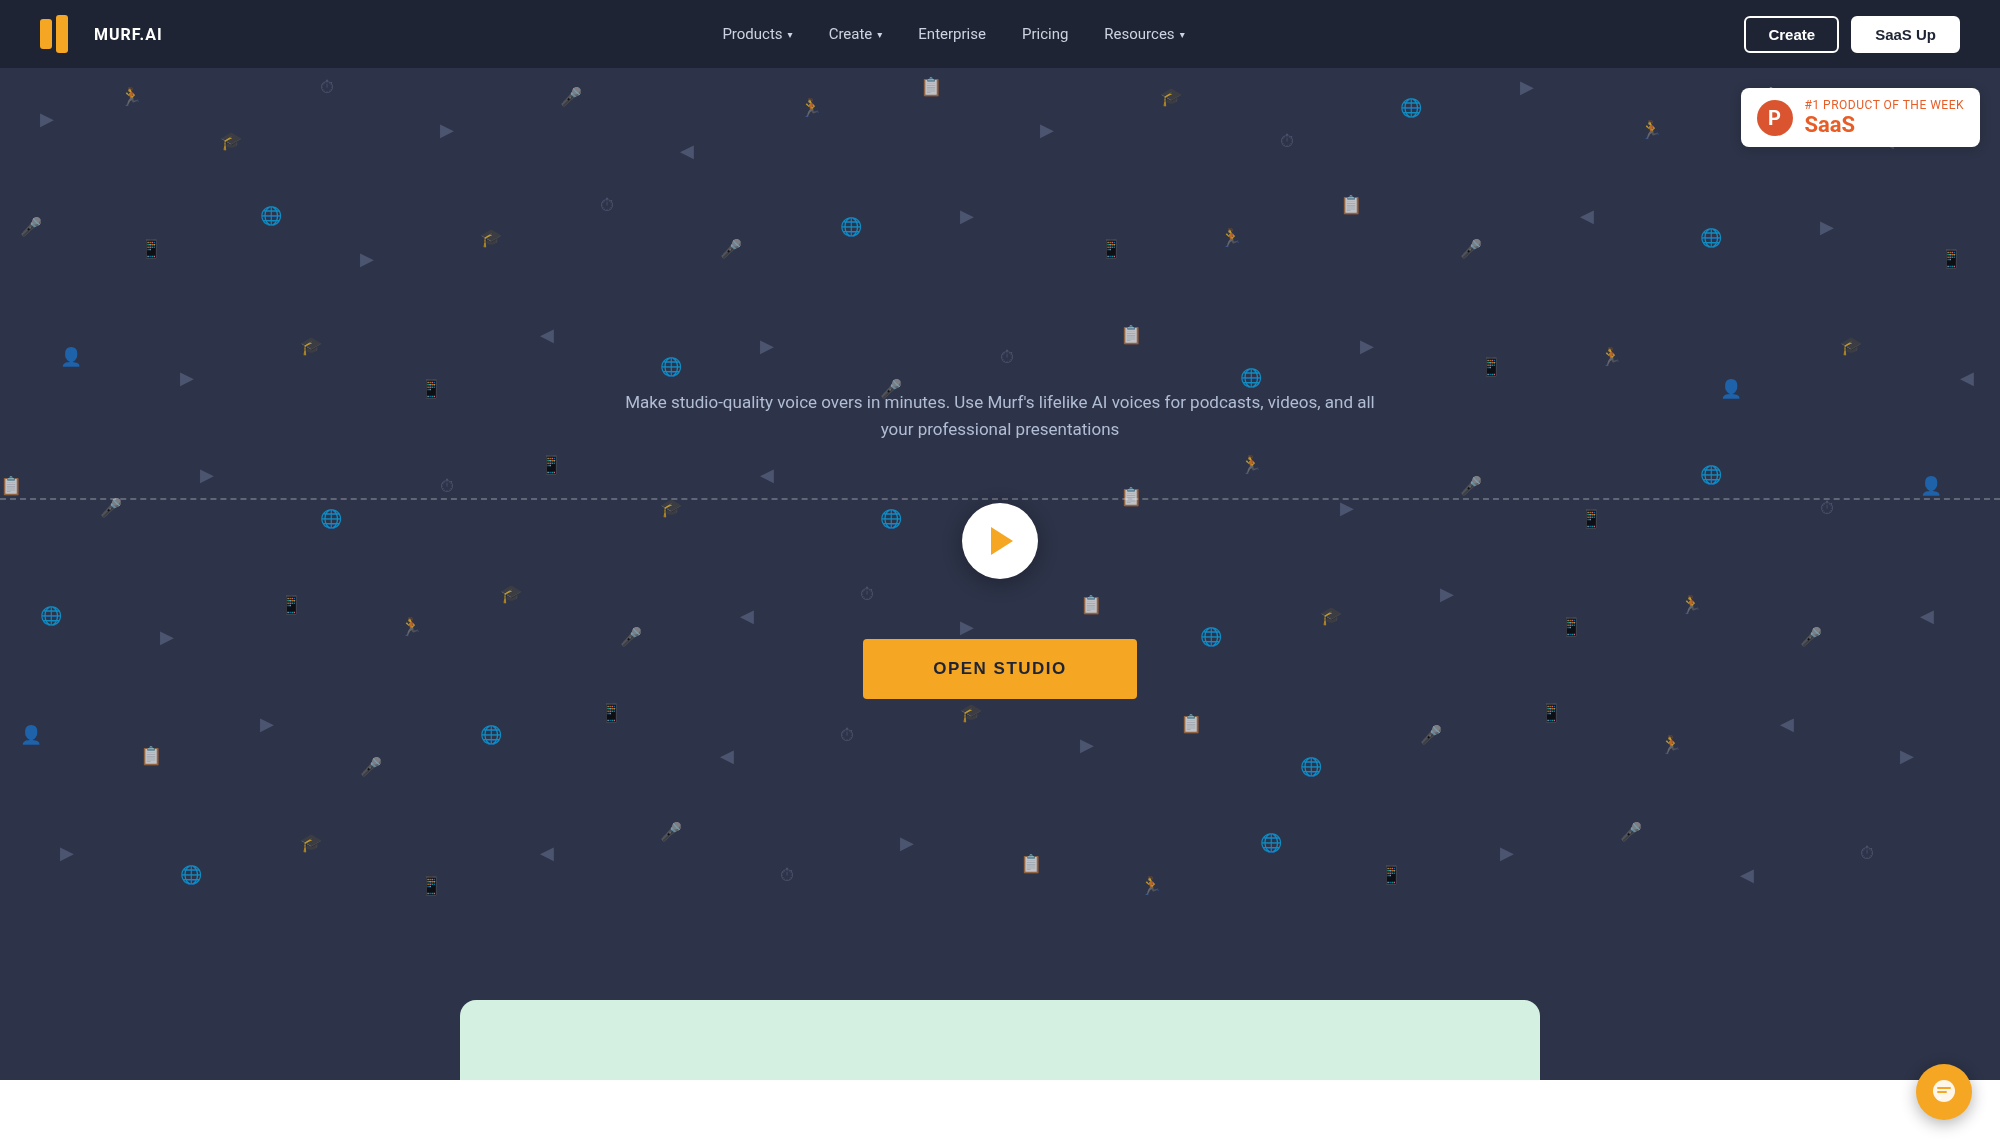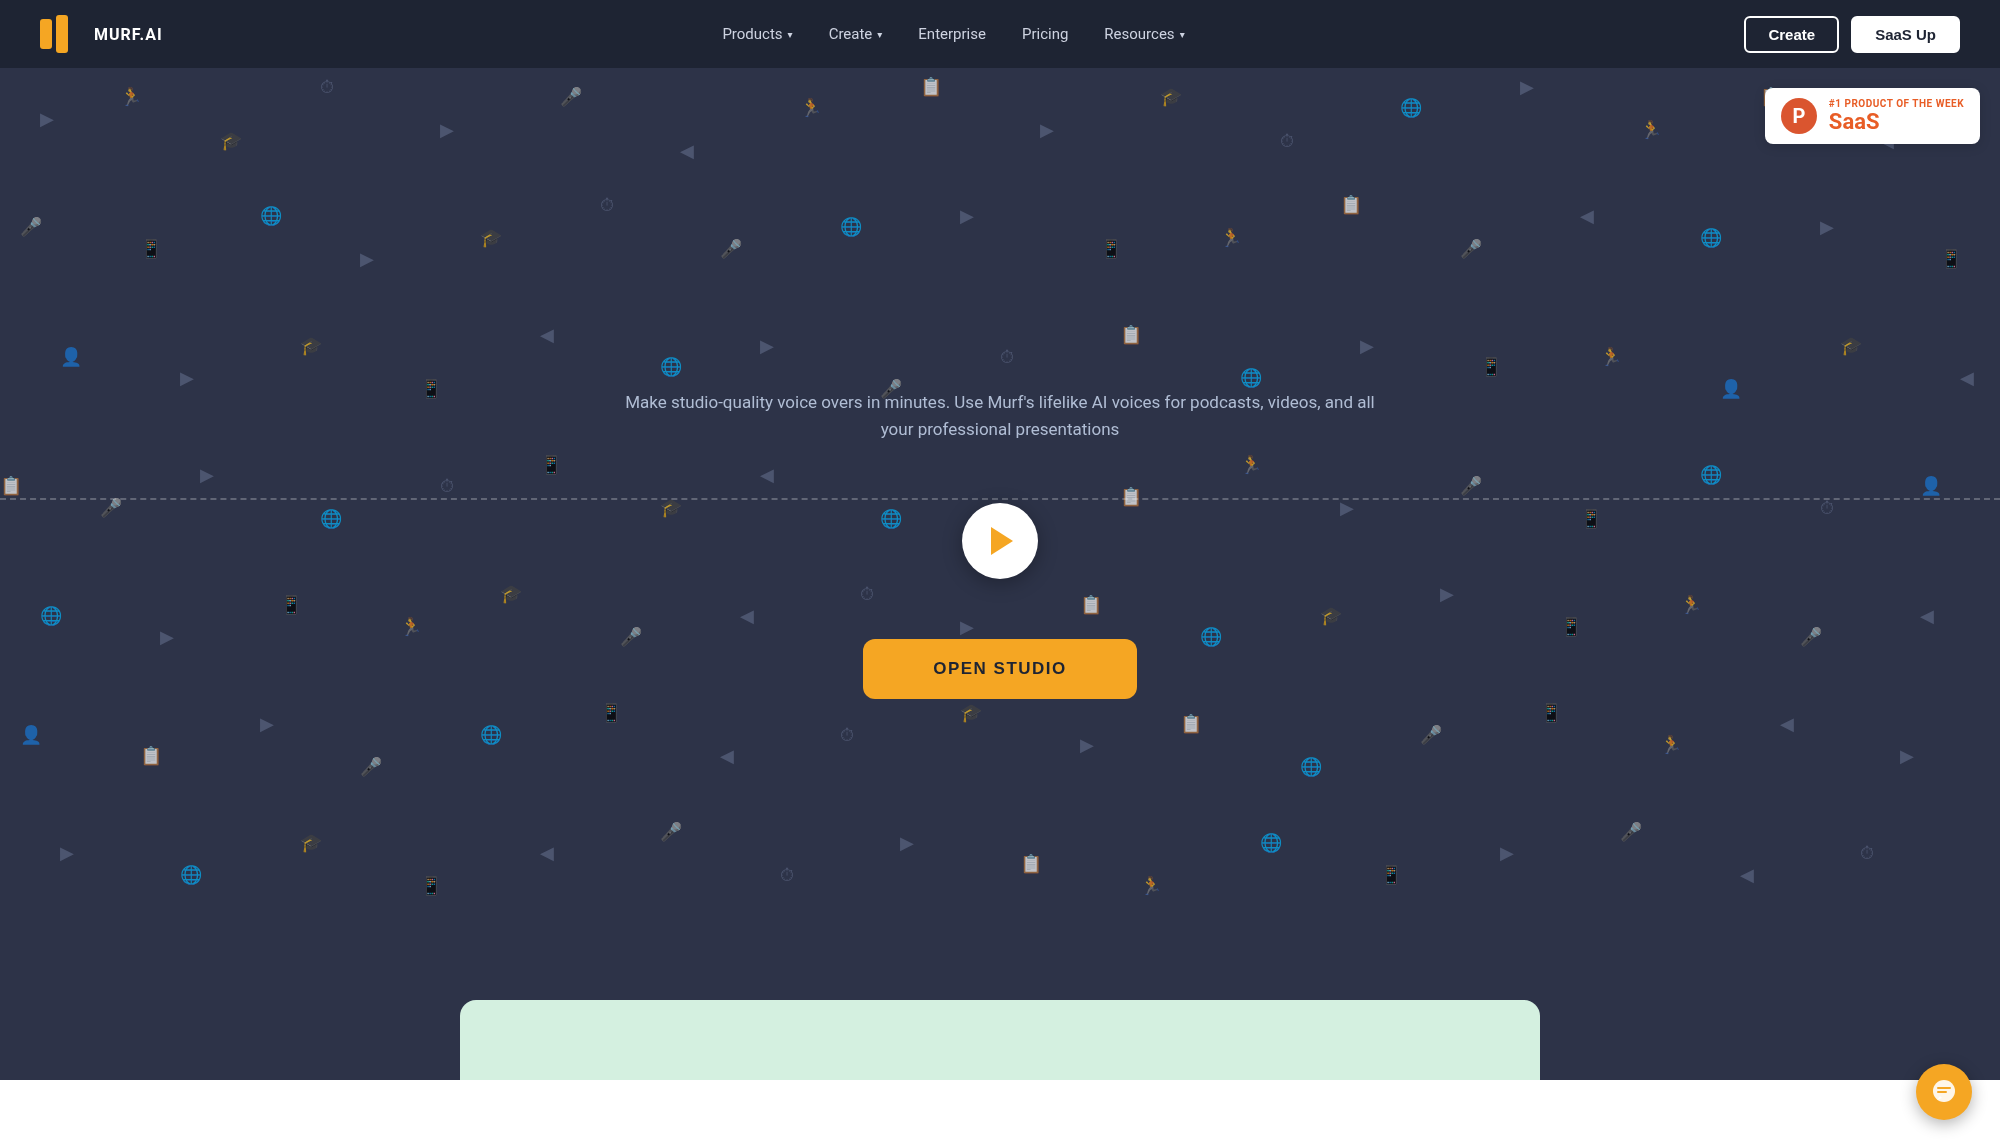"#1 PRODUCT OF THE WEEK" .ph-label { font-size: 10px -> 12px; font-weight: 700 -> 400 }
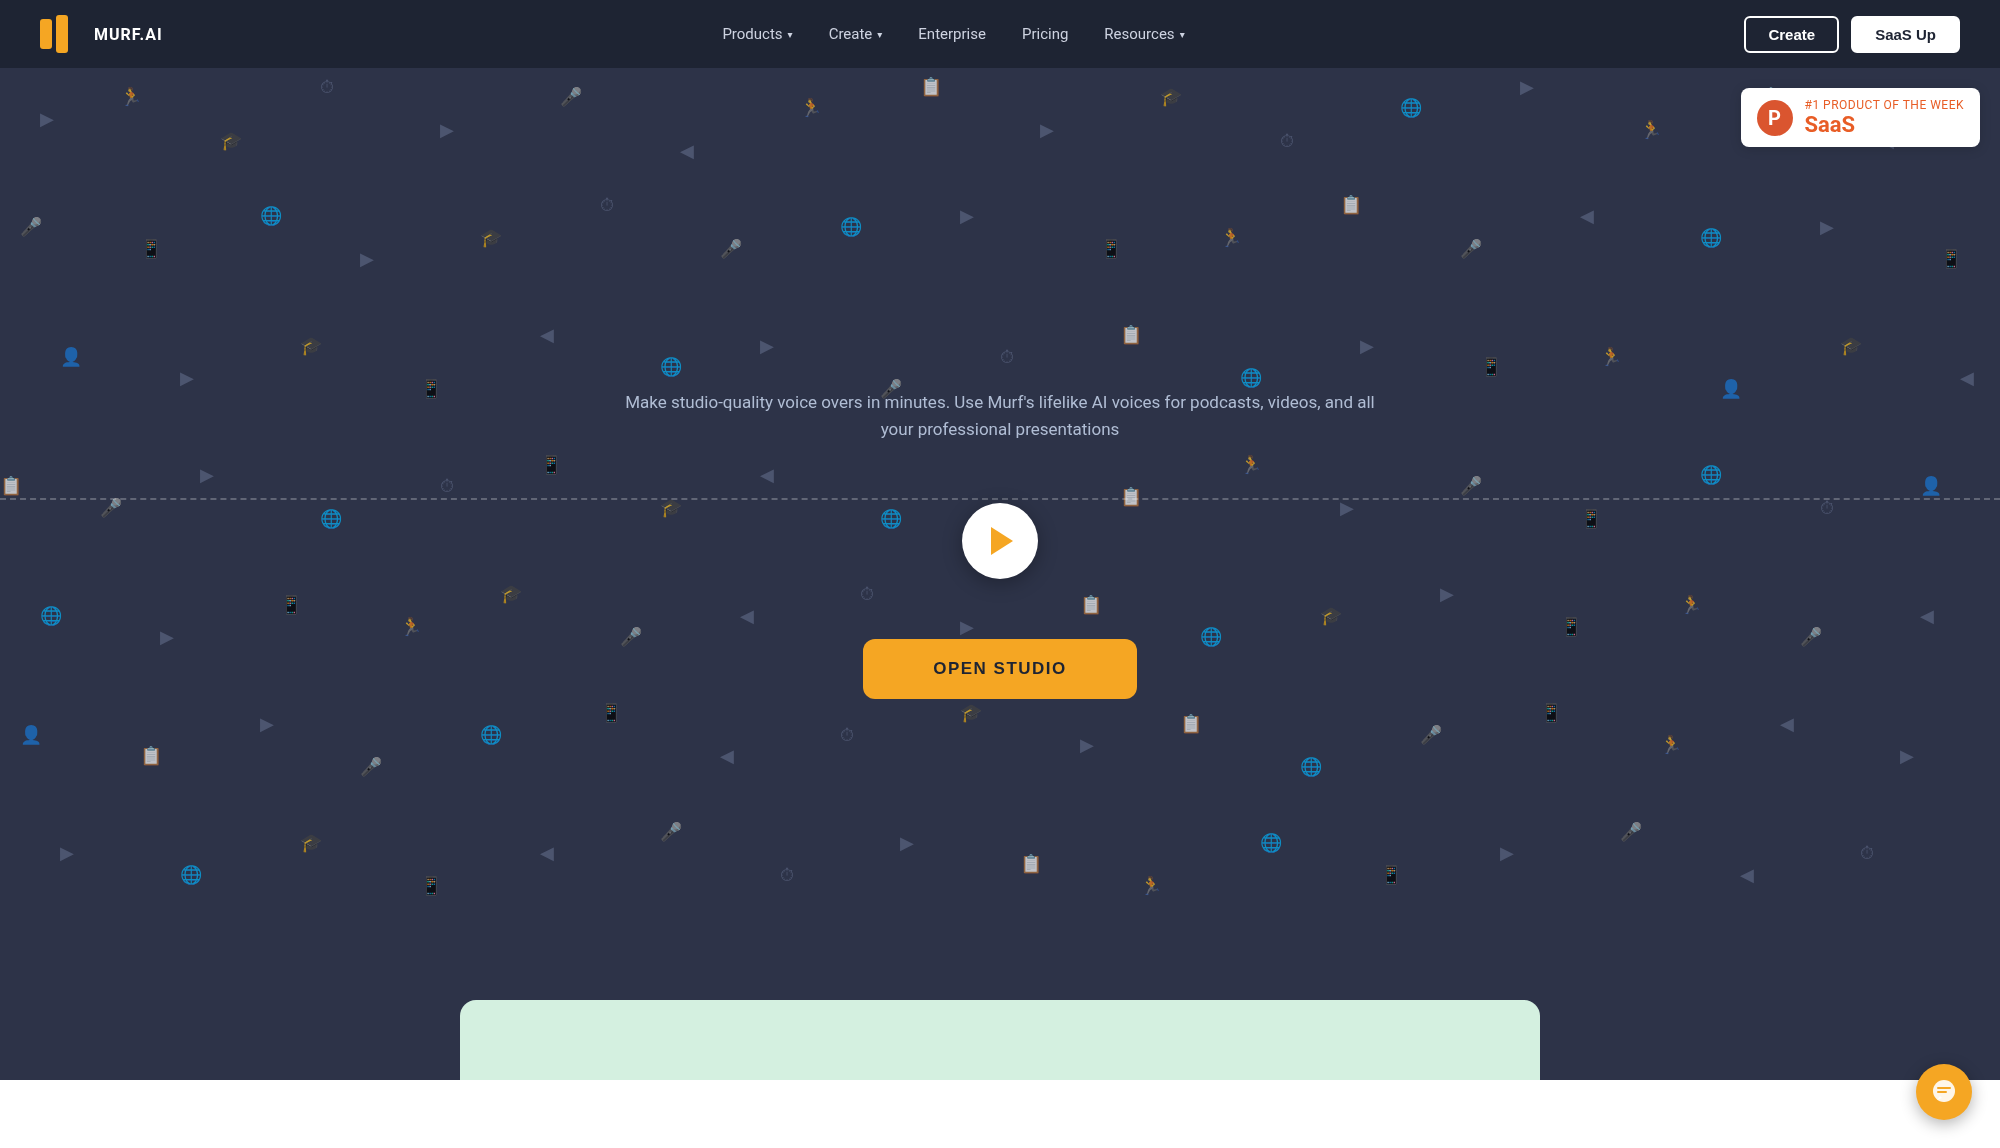"OPEN STUDIO" .cta-button { border-radius: 12px -> 4px }
